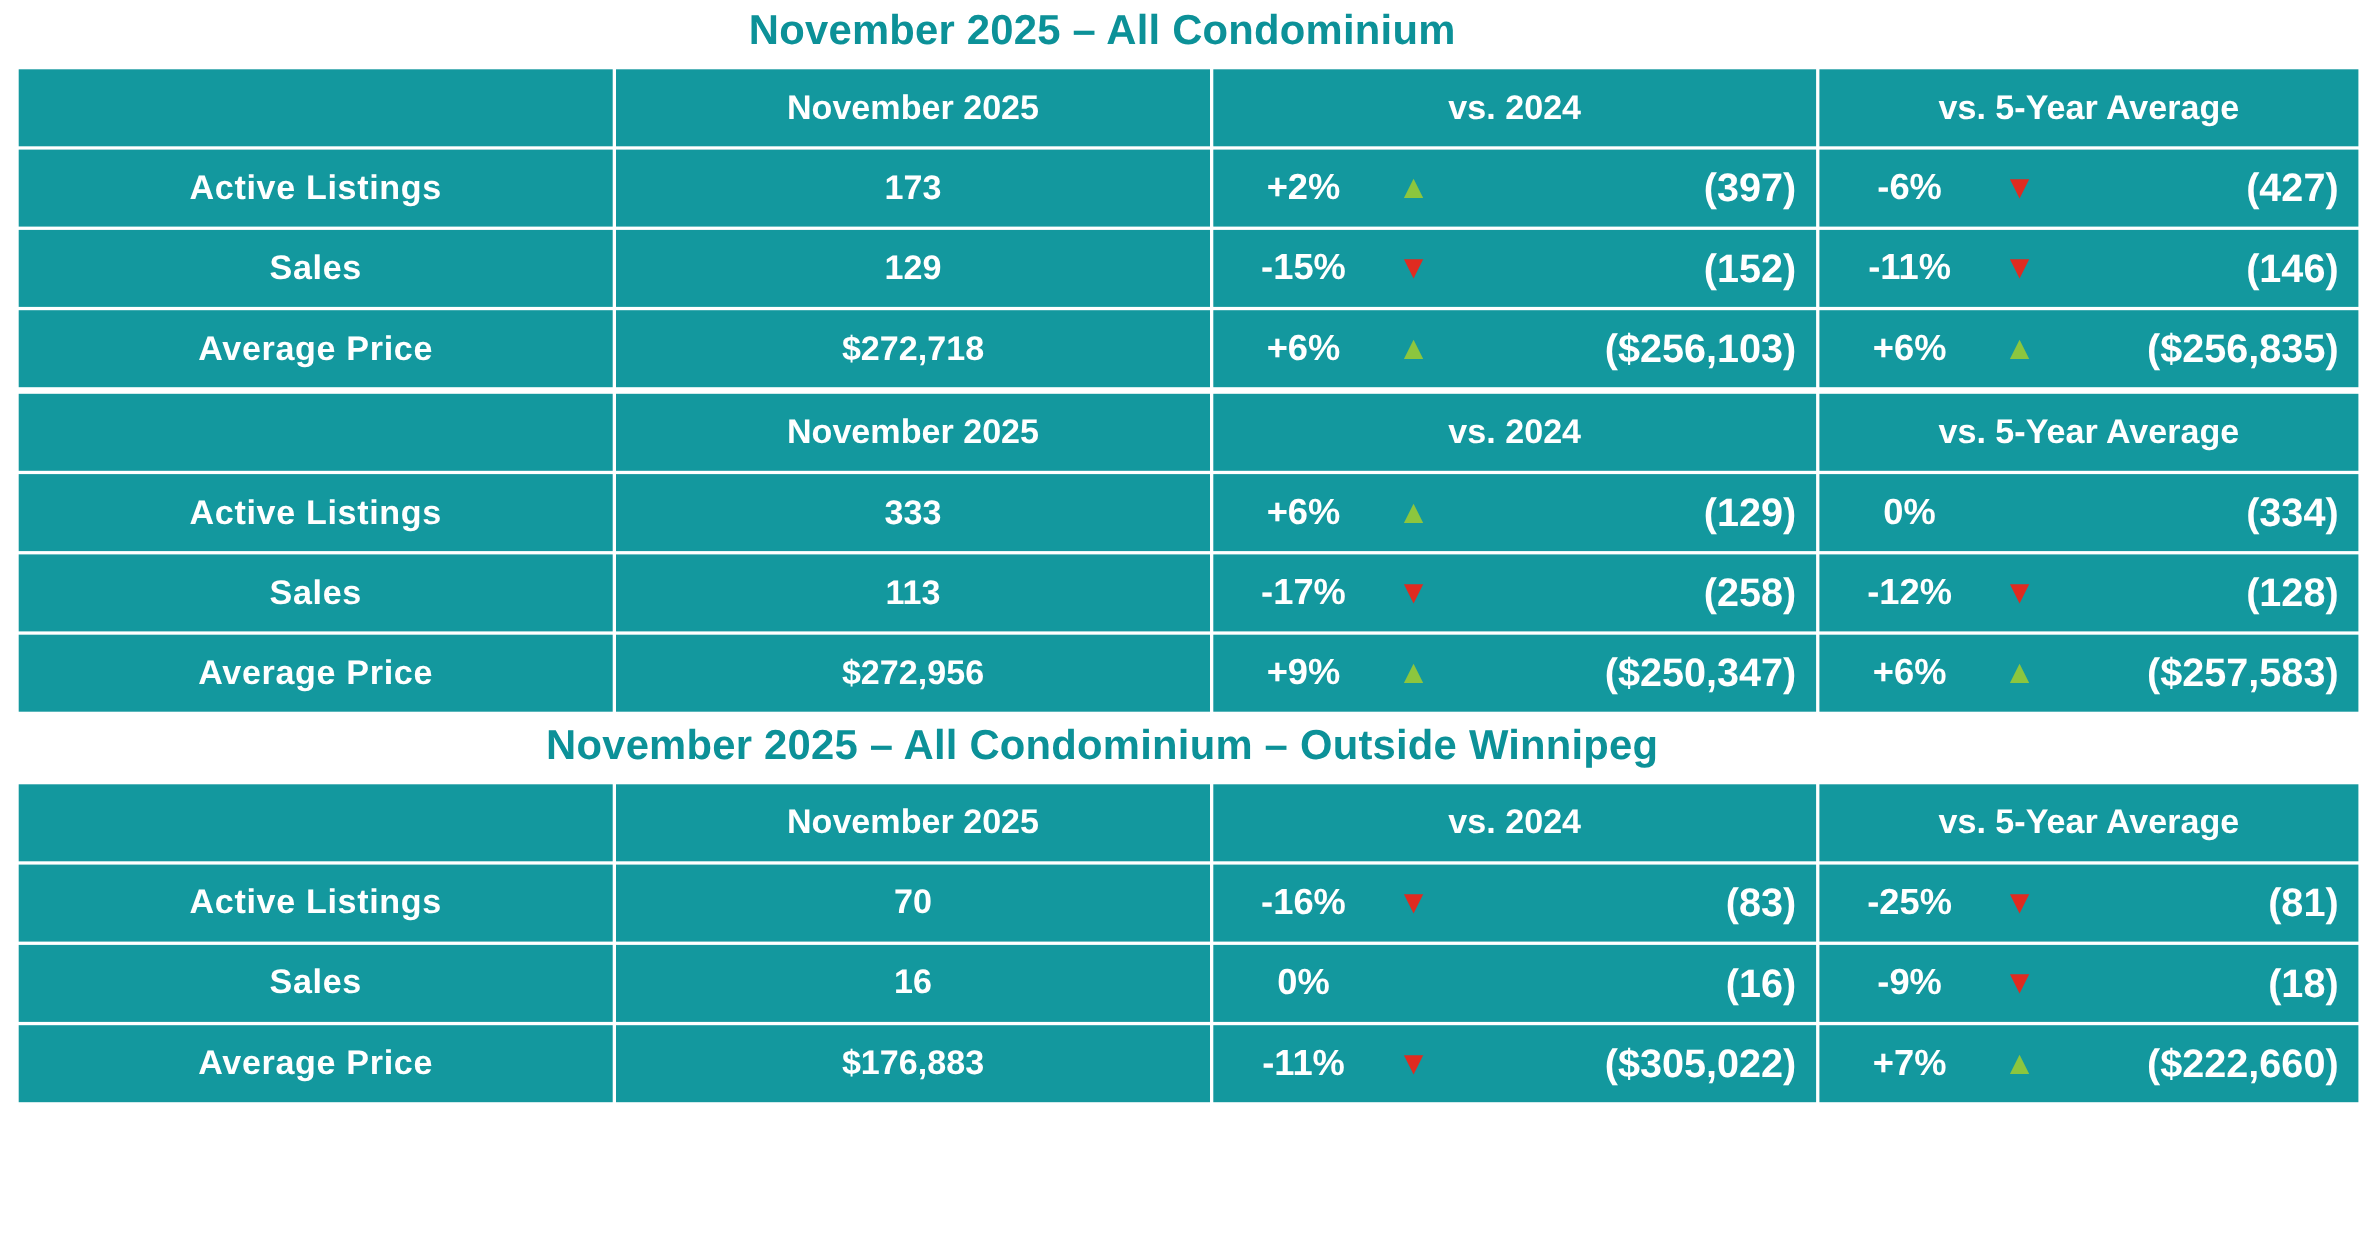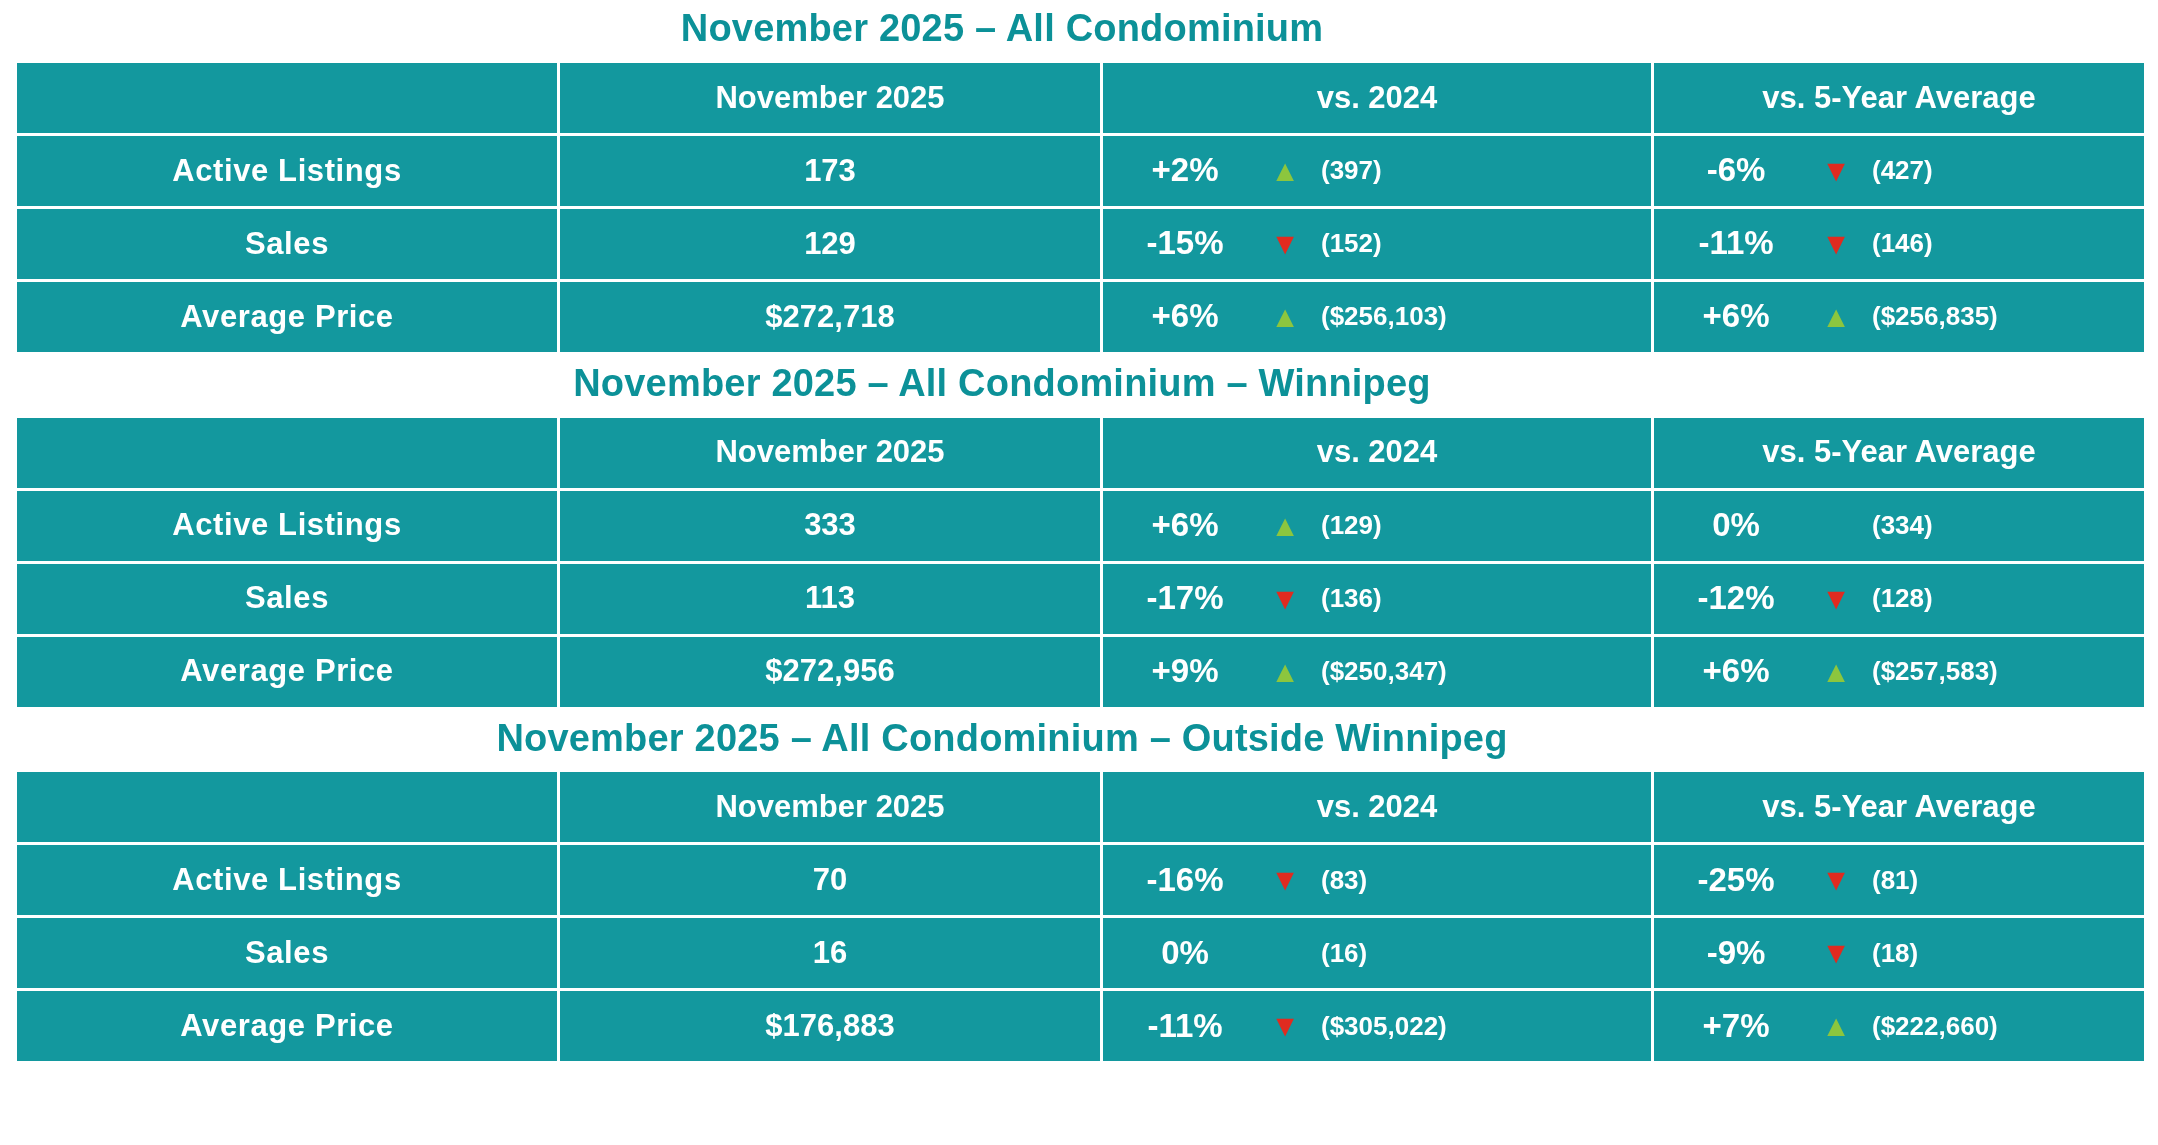"(397)" .cmp .prev { font-size: 26px -> 36px; text-align: left -> right }
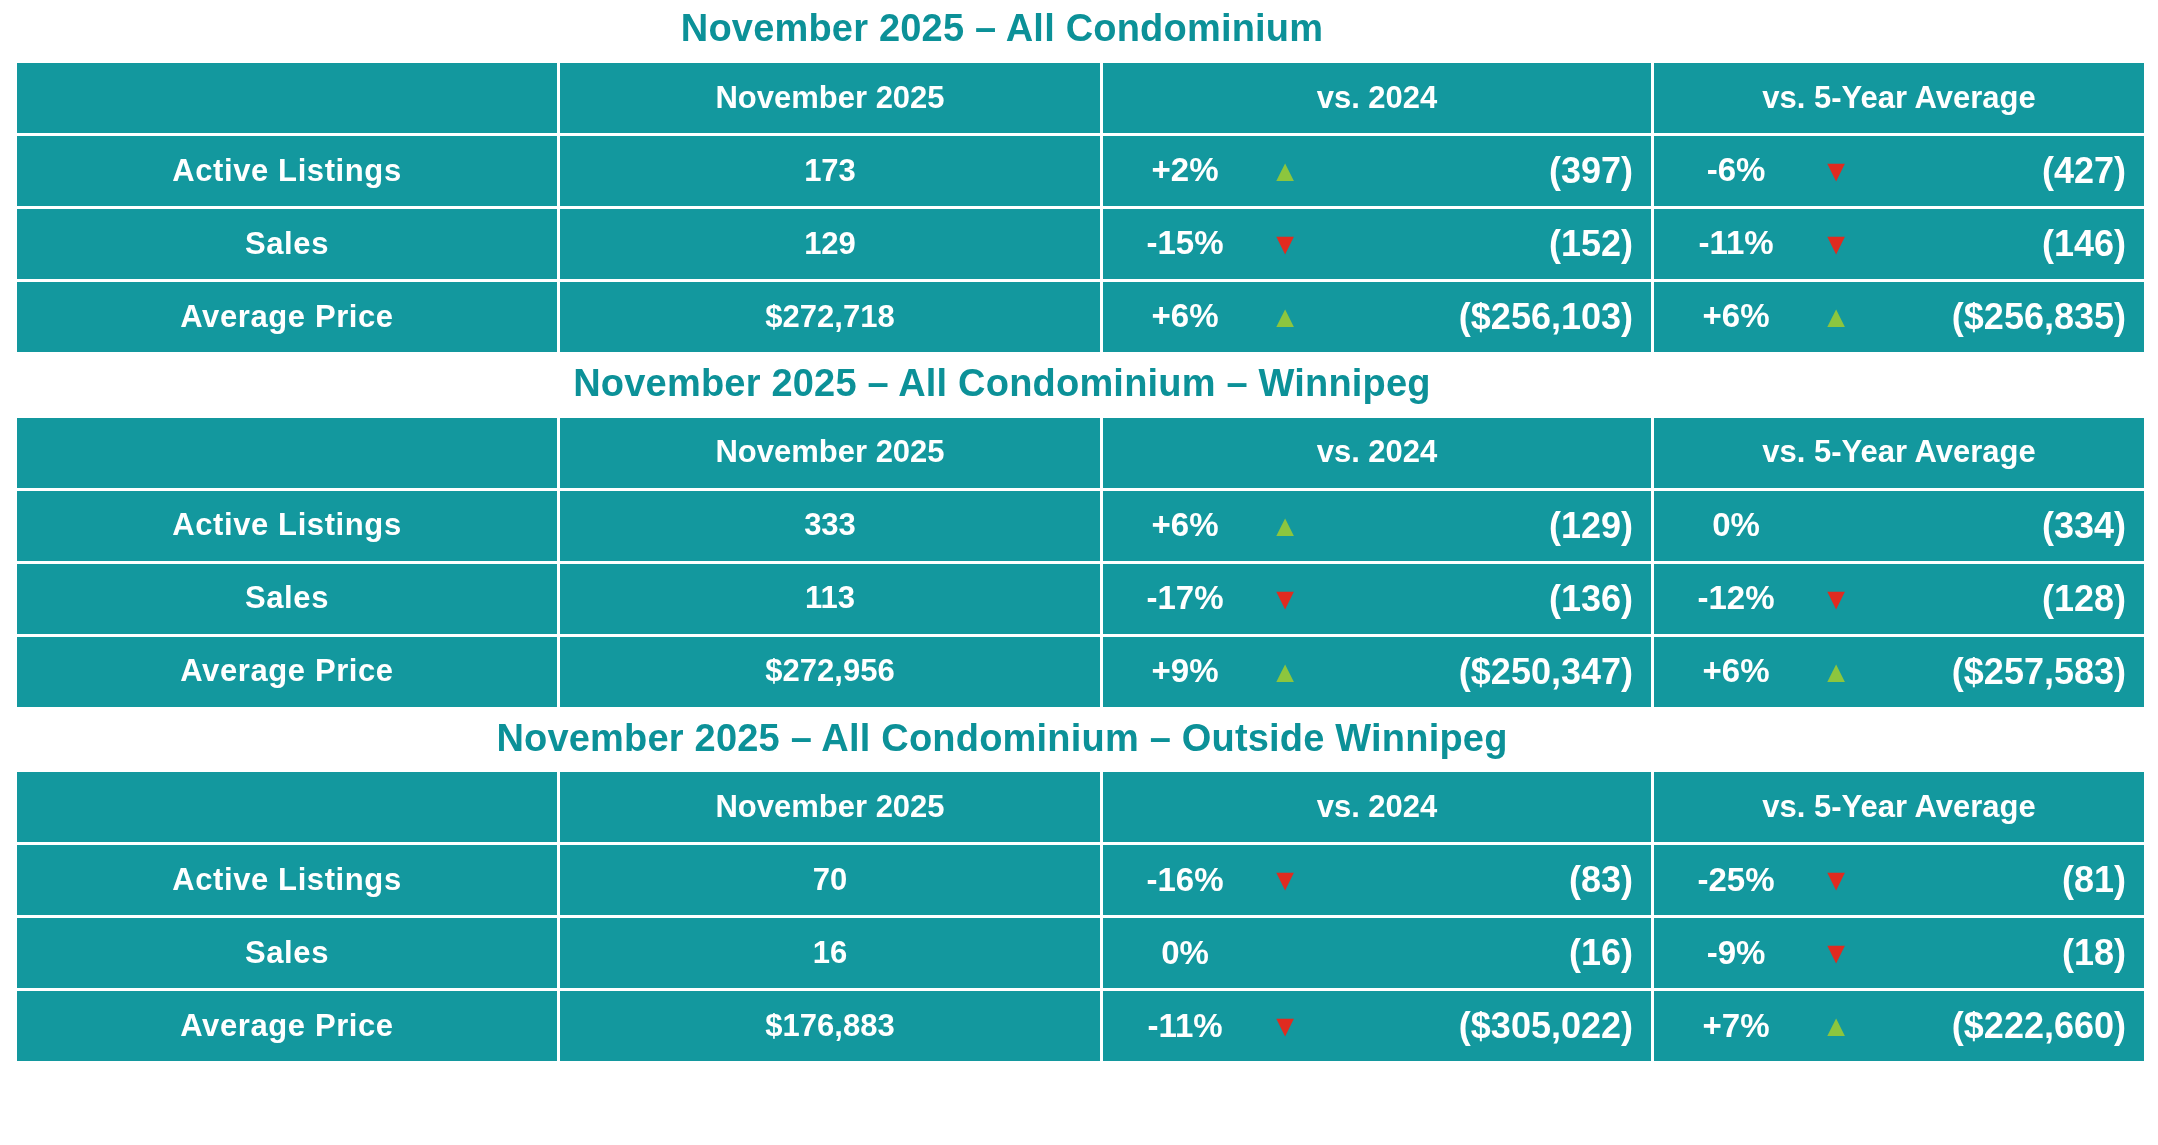"November 2025 – All Condominium – Winnipeg" div.section-title { html: <div>November 2025 – All Condominium – Winnipeg</div> -> none }
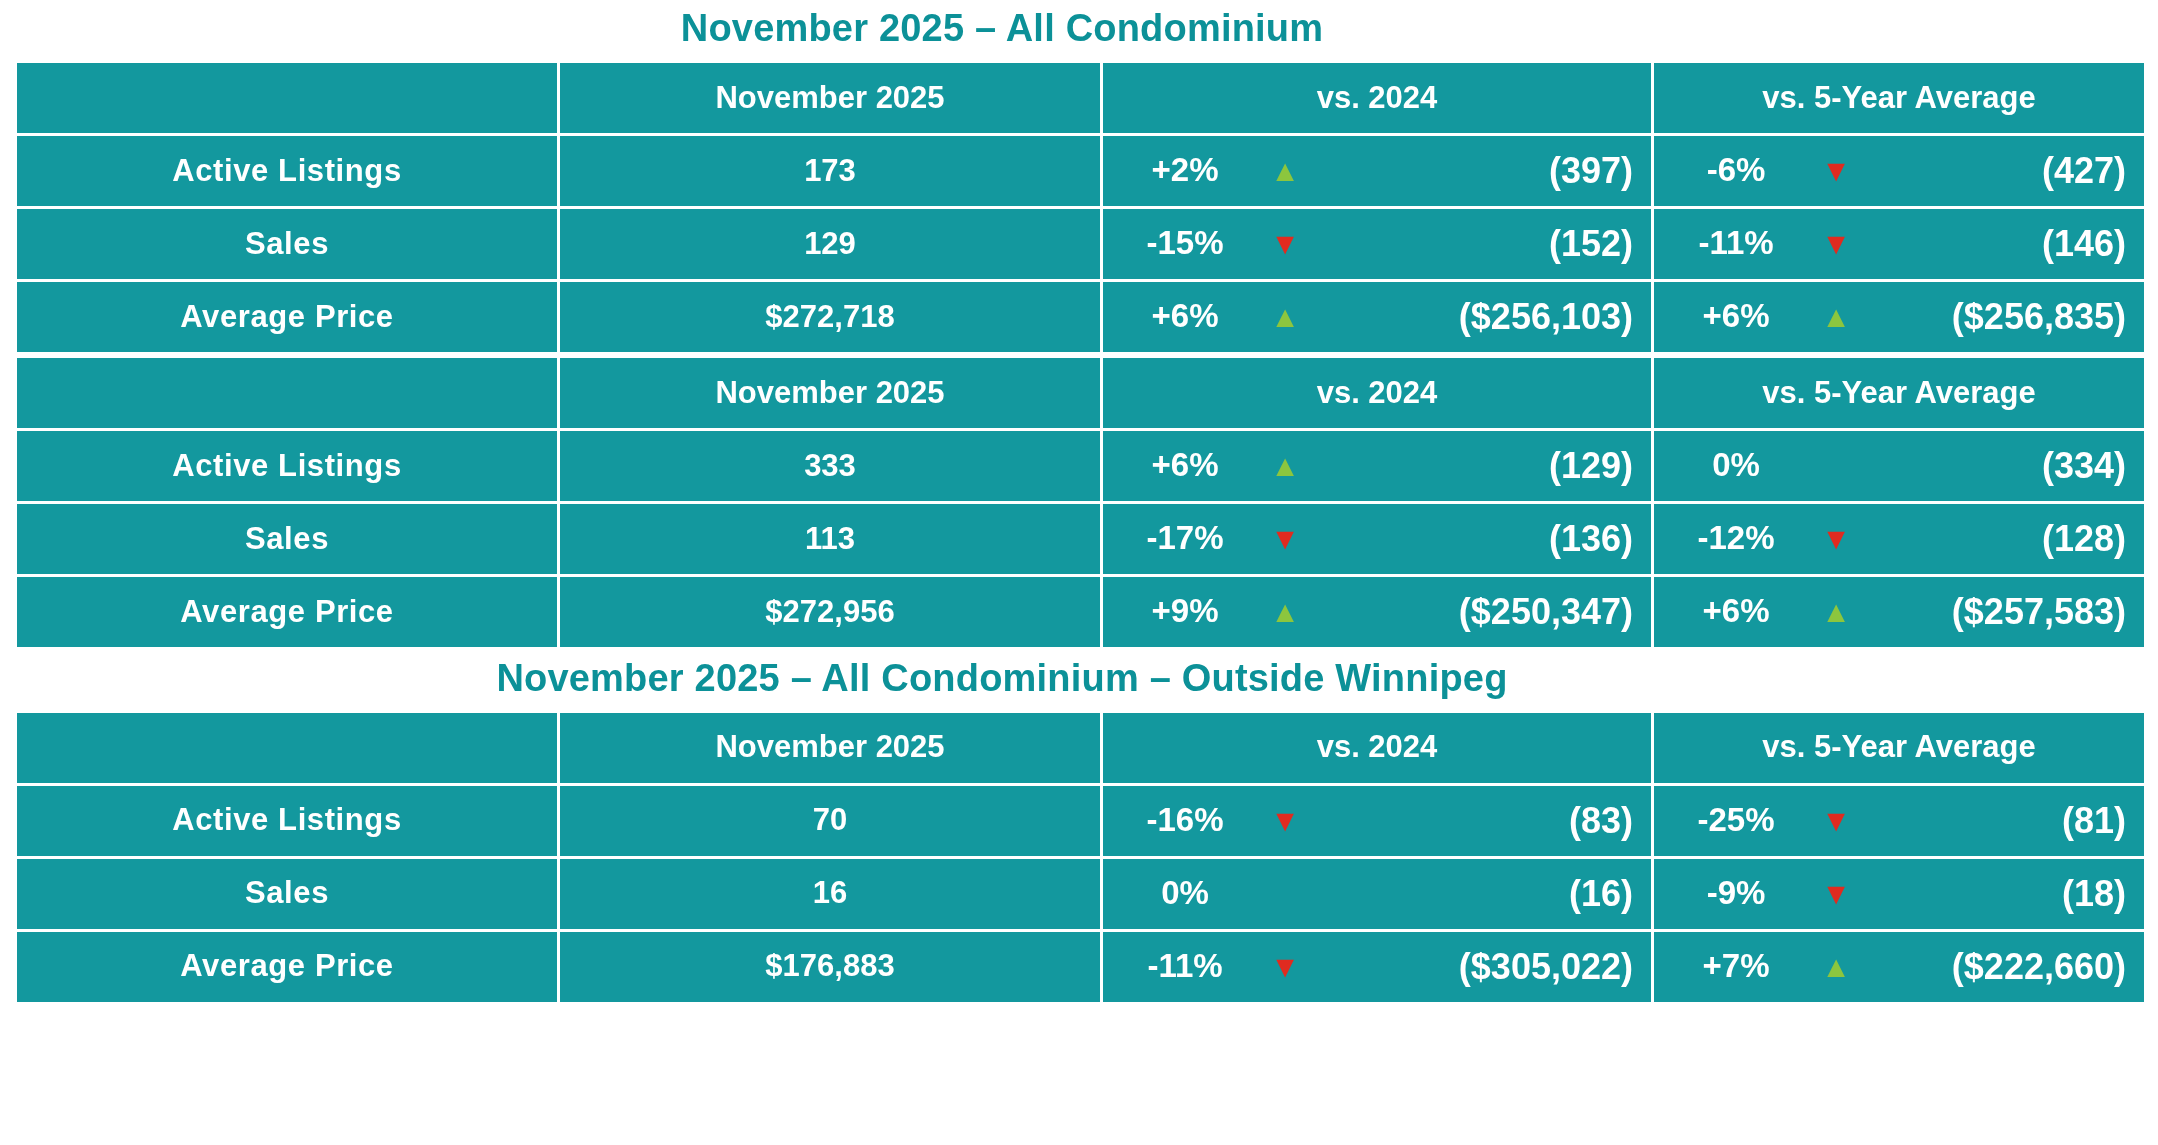"(136)" span.prev { text: 136 -> 258 }
